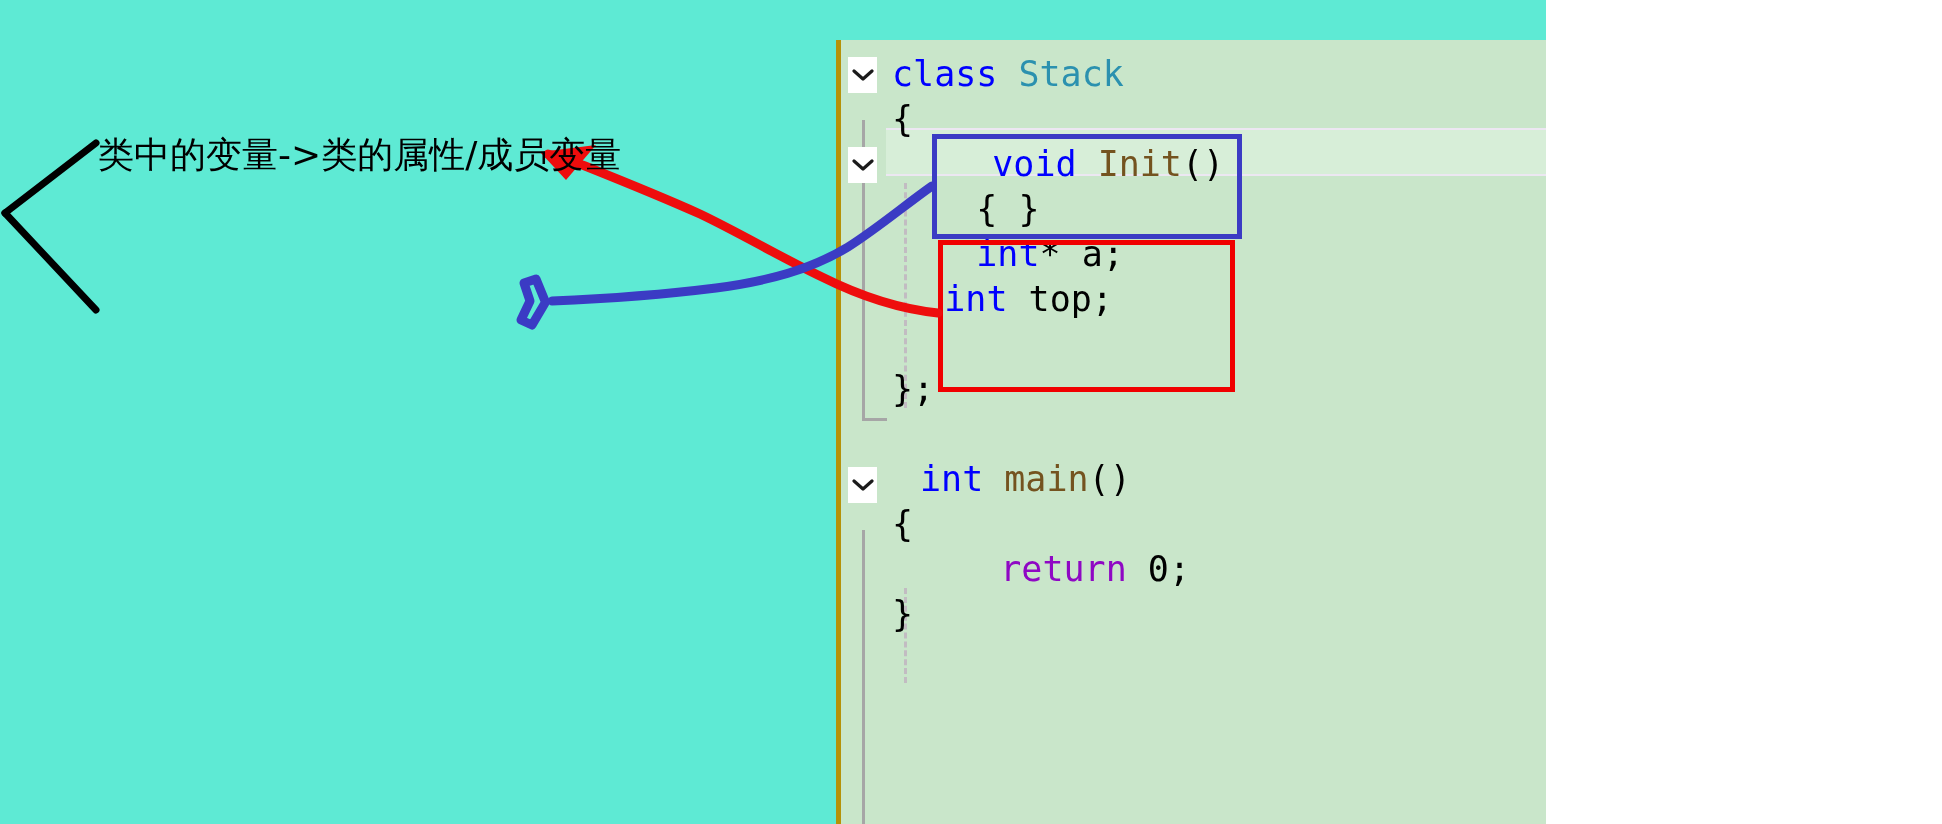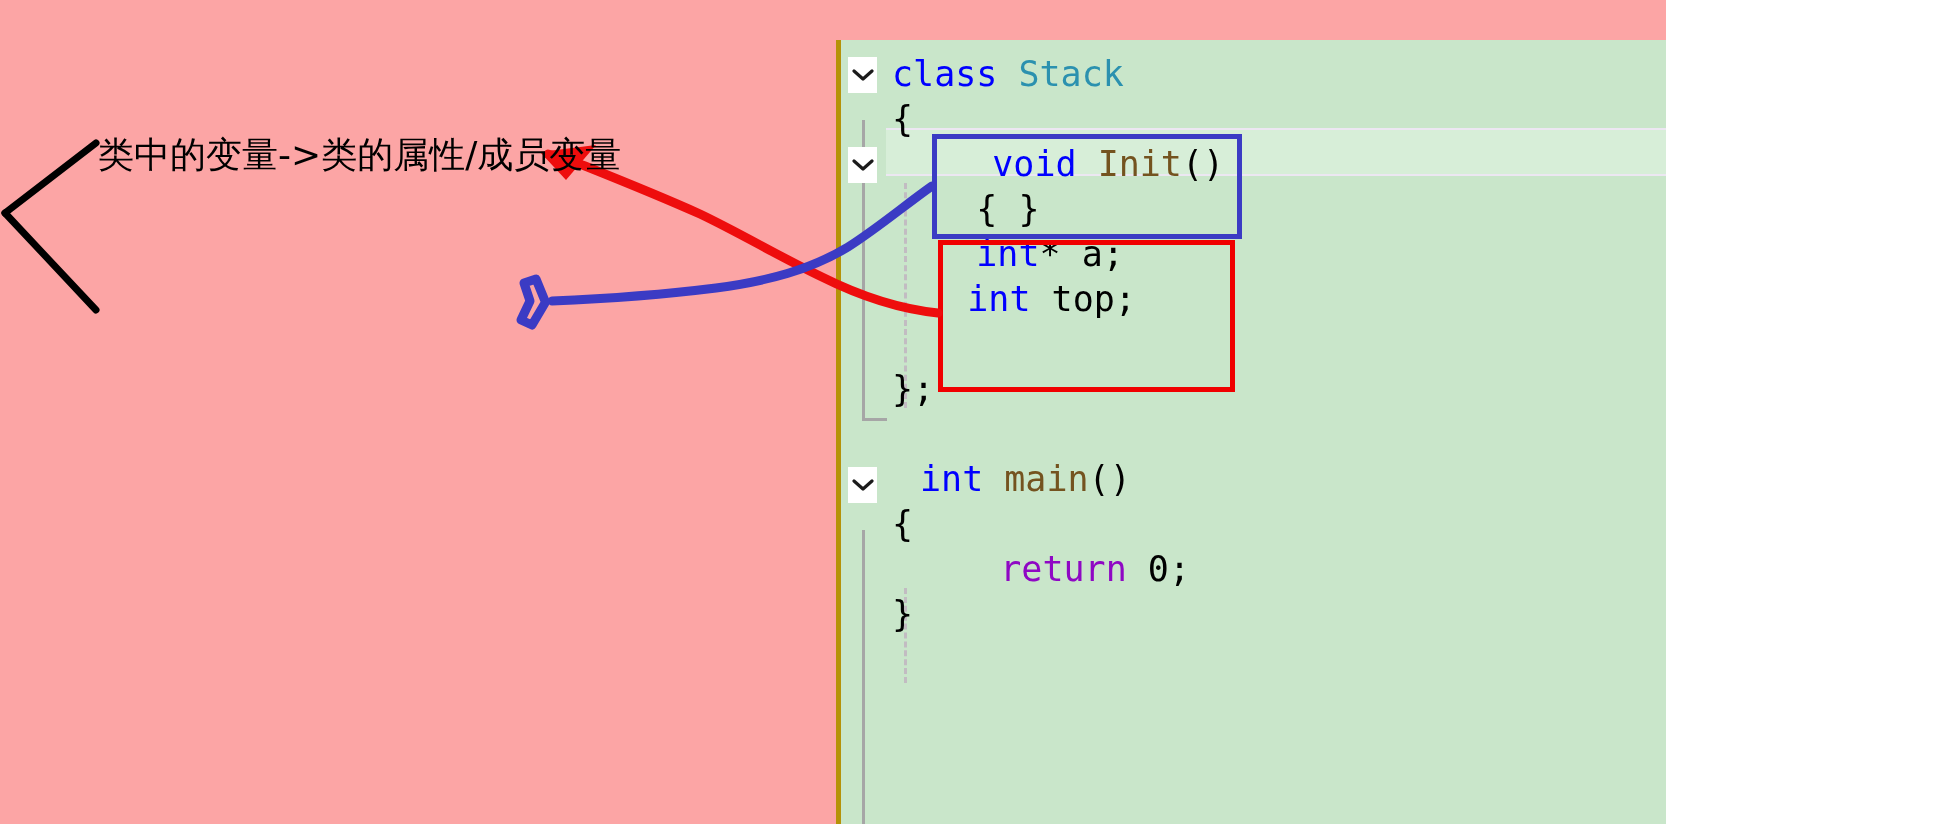"class Stack" #root { background: #fca5a5 -> #5eead4; width: 1666px -> 1546px }
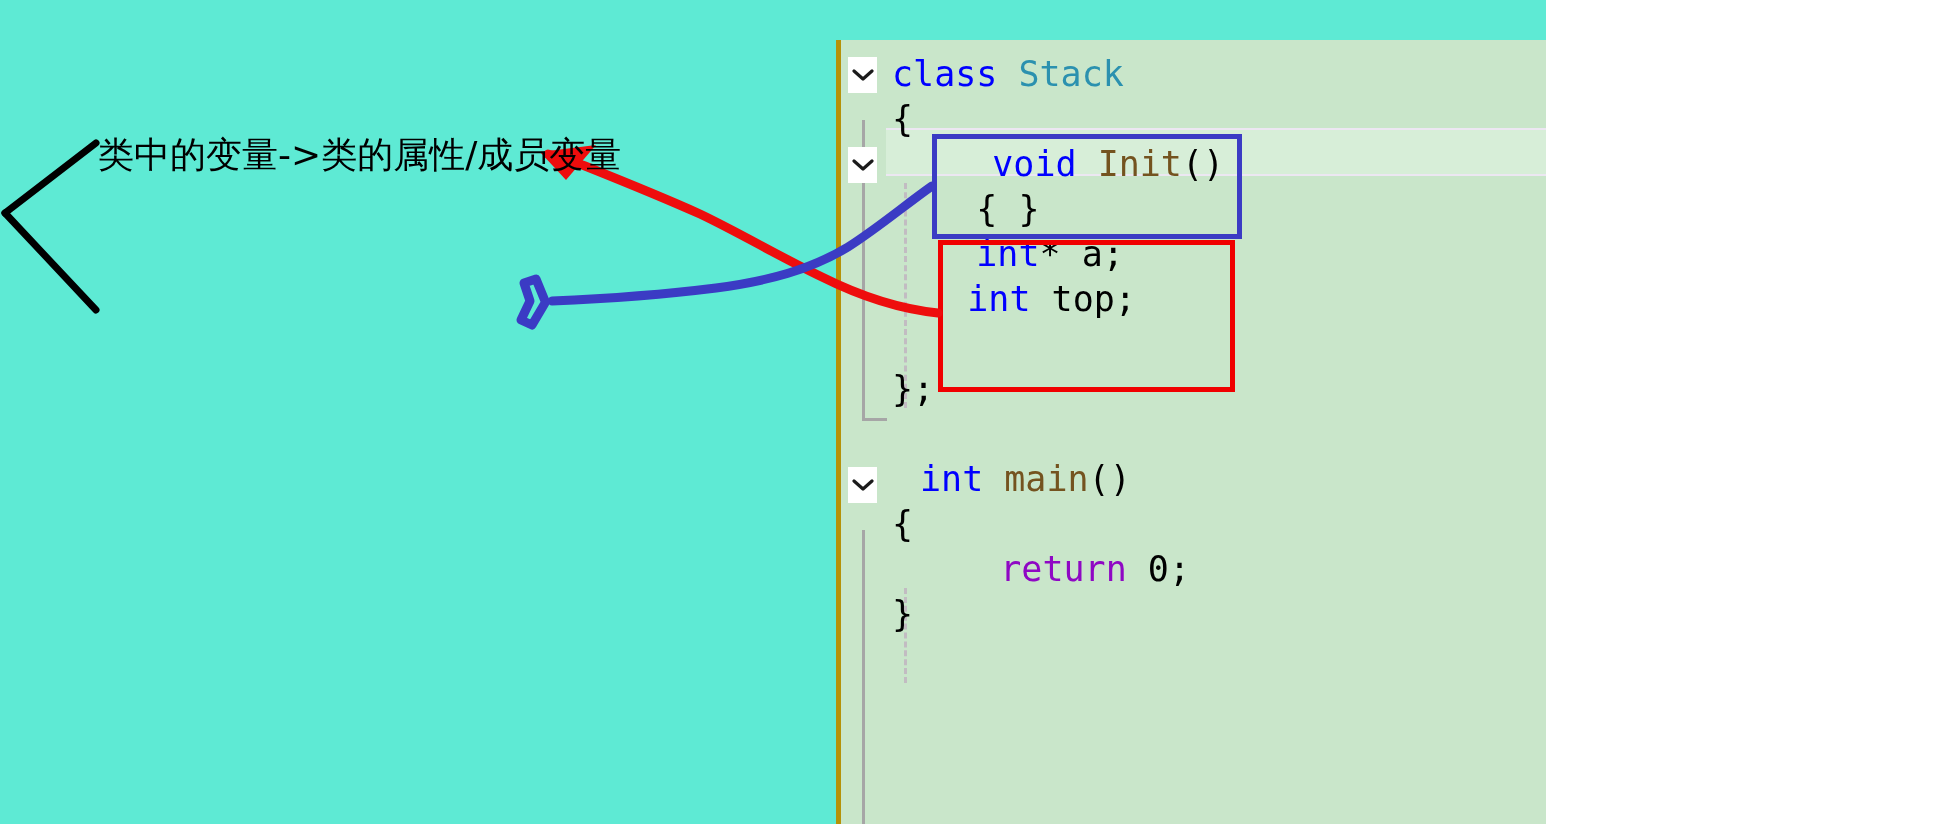"int top;" div.code-line { padding-left: 47px -> 24px }
